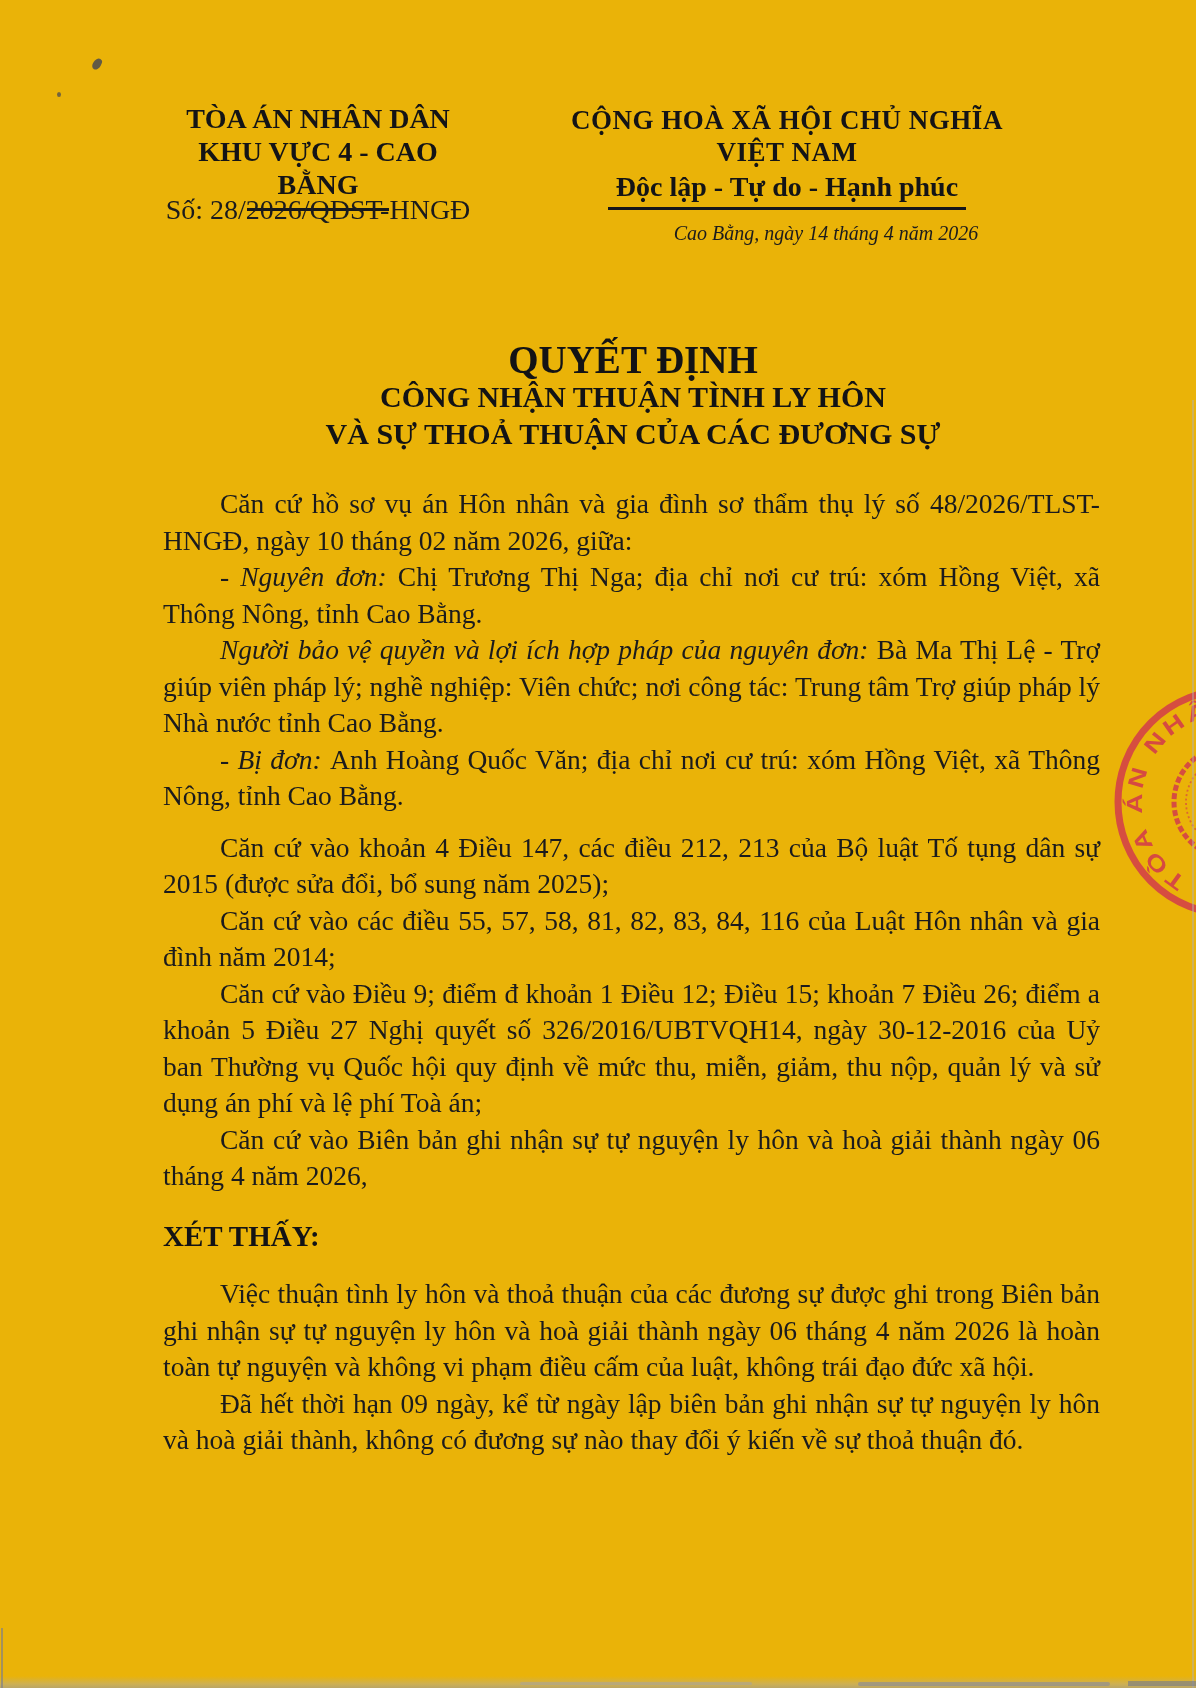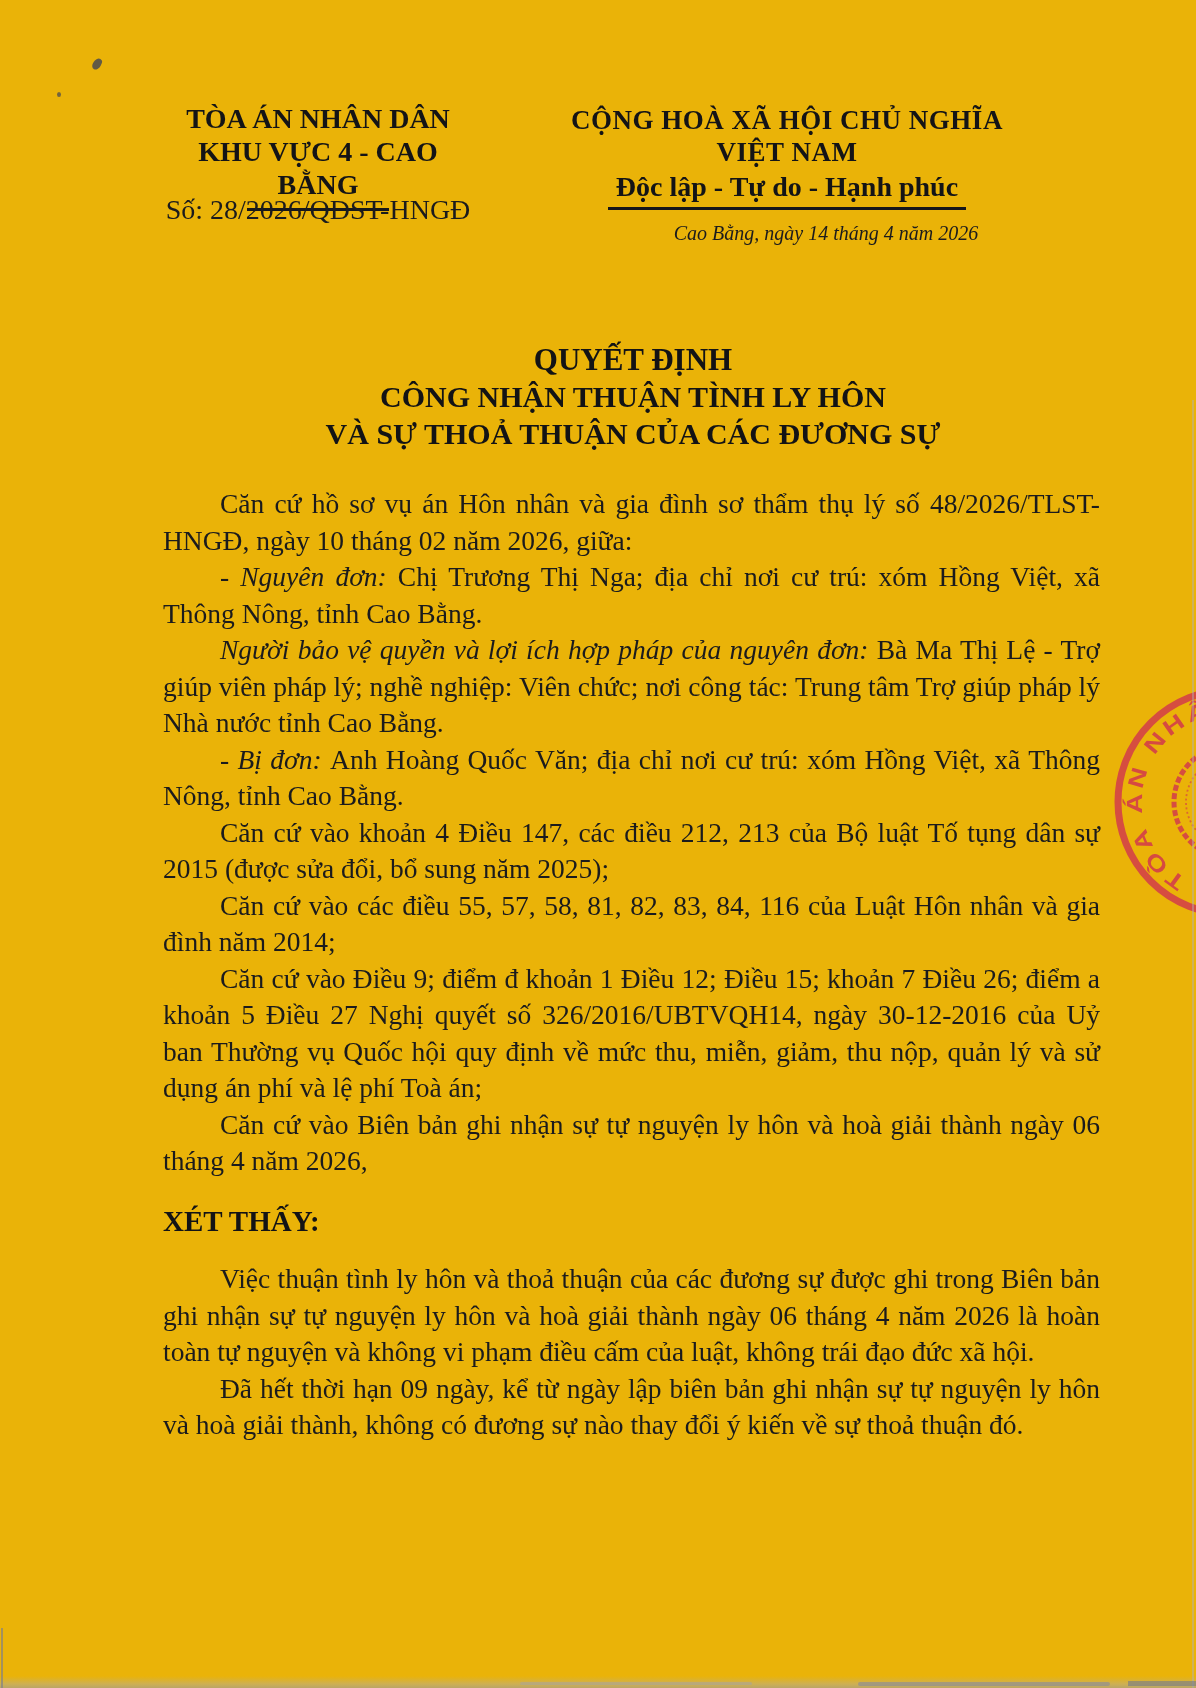"QUYẾT ĐỊNH" .title-block .t1 { font-size: 31px -> 39px }
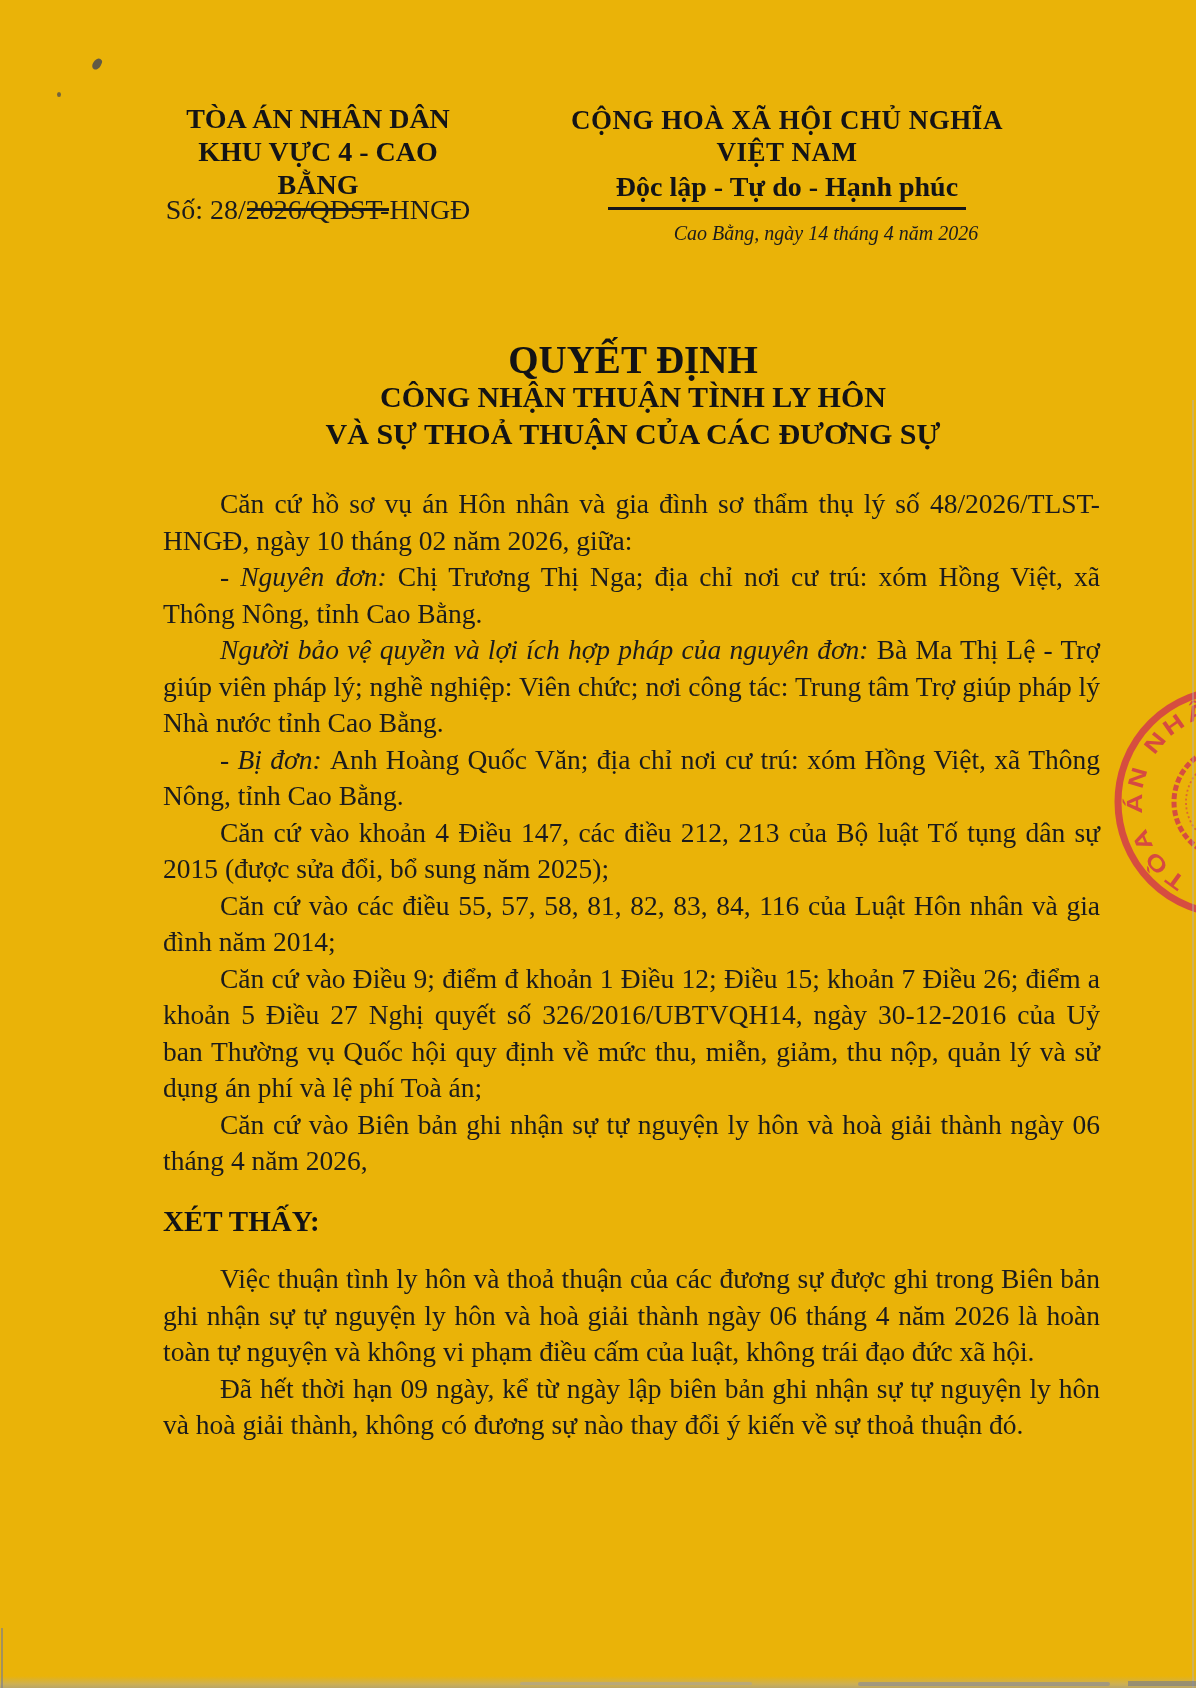"Căn cứ vào khoản 4" .doc-body p.spaced { margin-top: none -> 15px }
